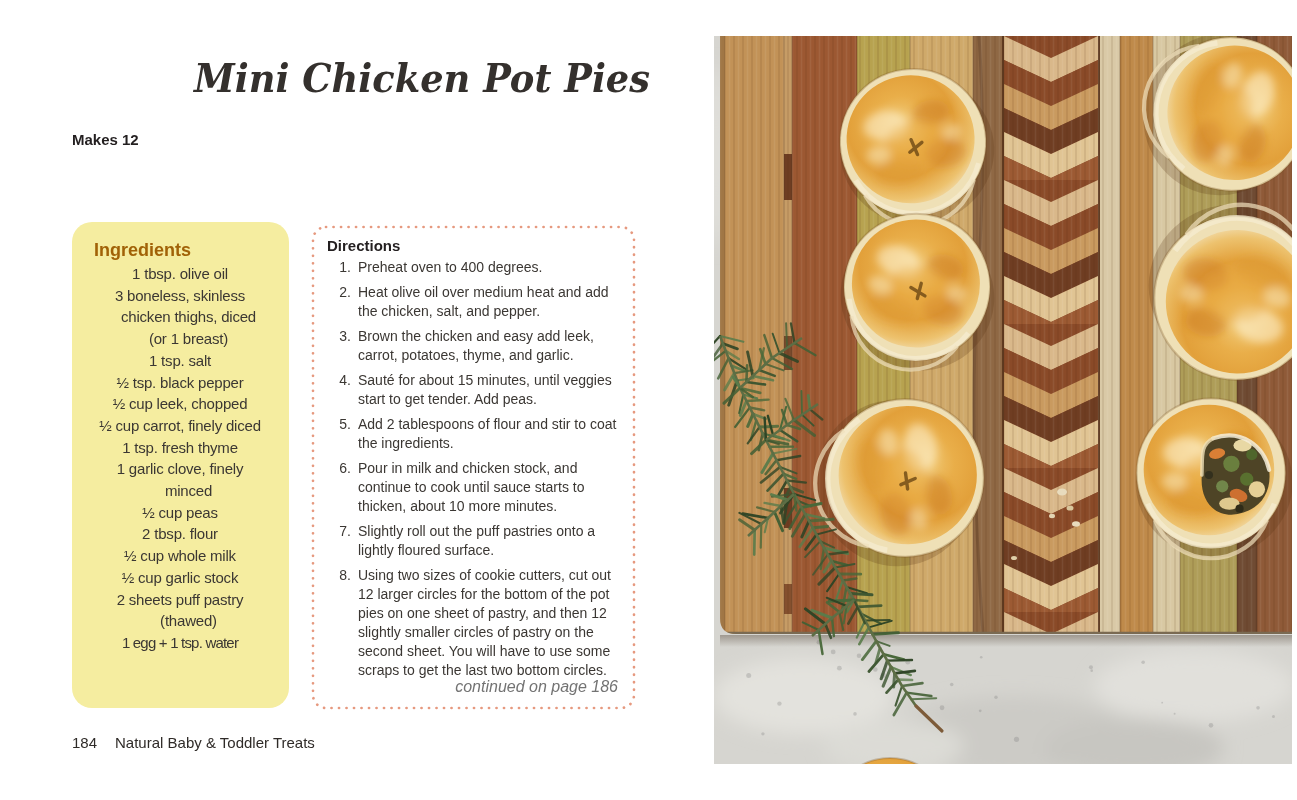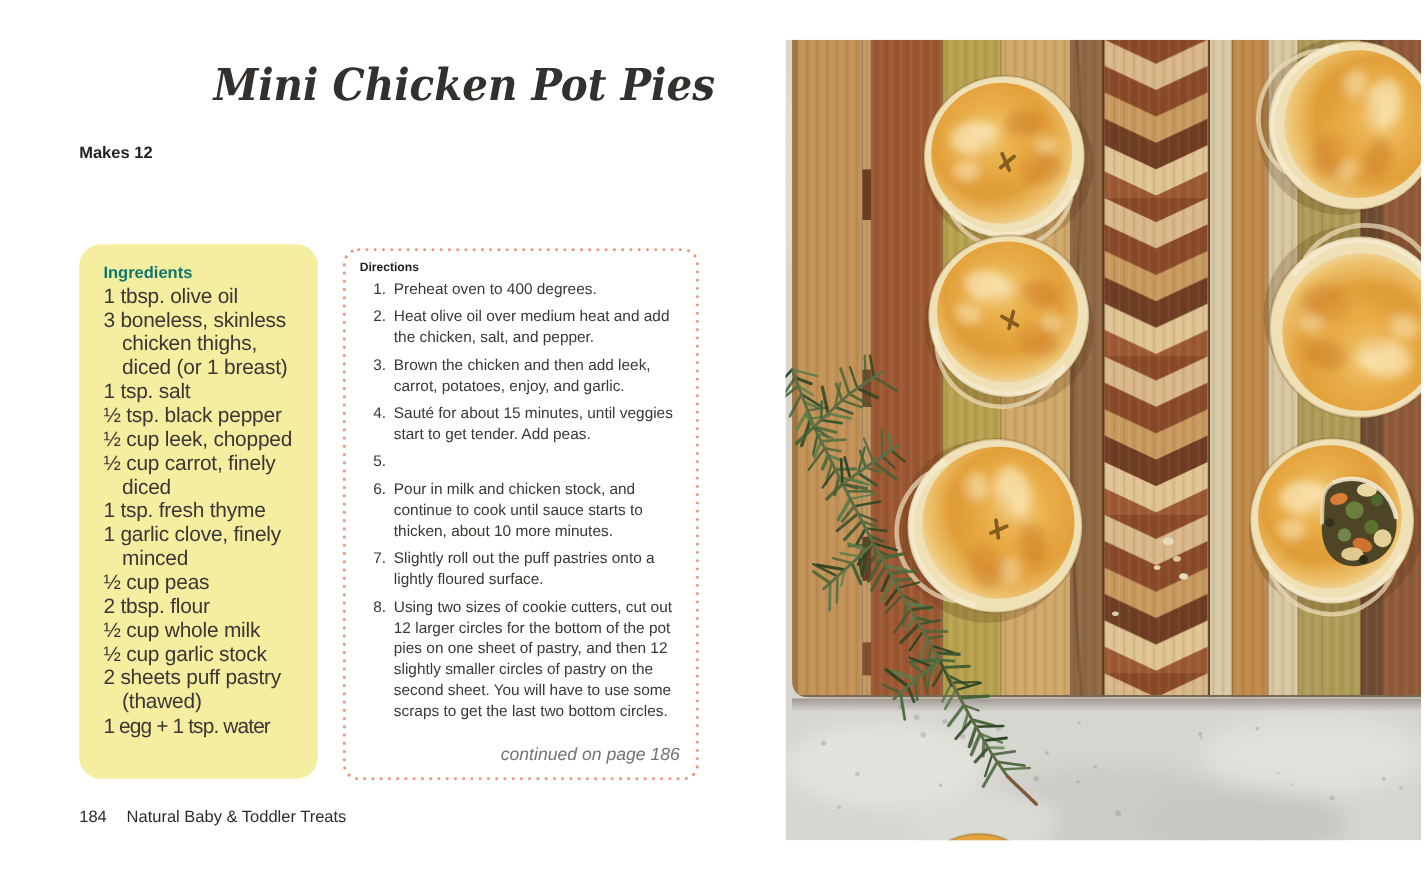"Ingredients" .ing-box h2 { color: #0f766e -> #a16207; font-size: 15px -> 18px }
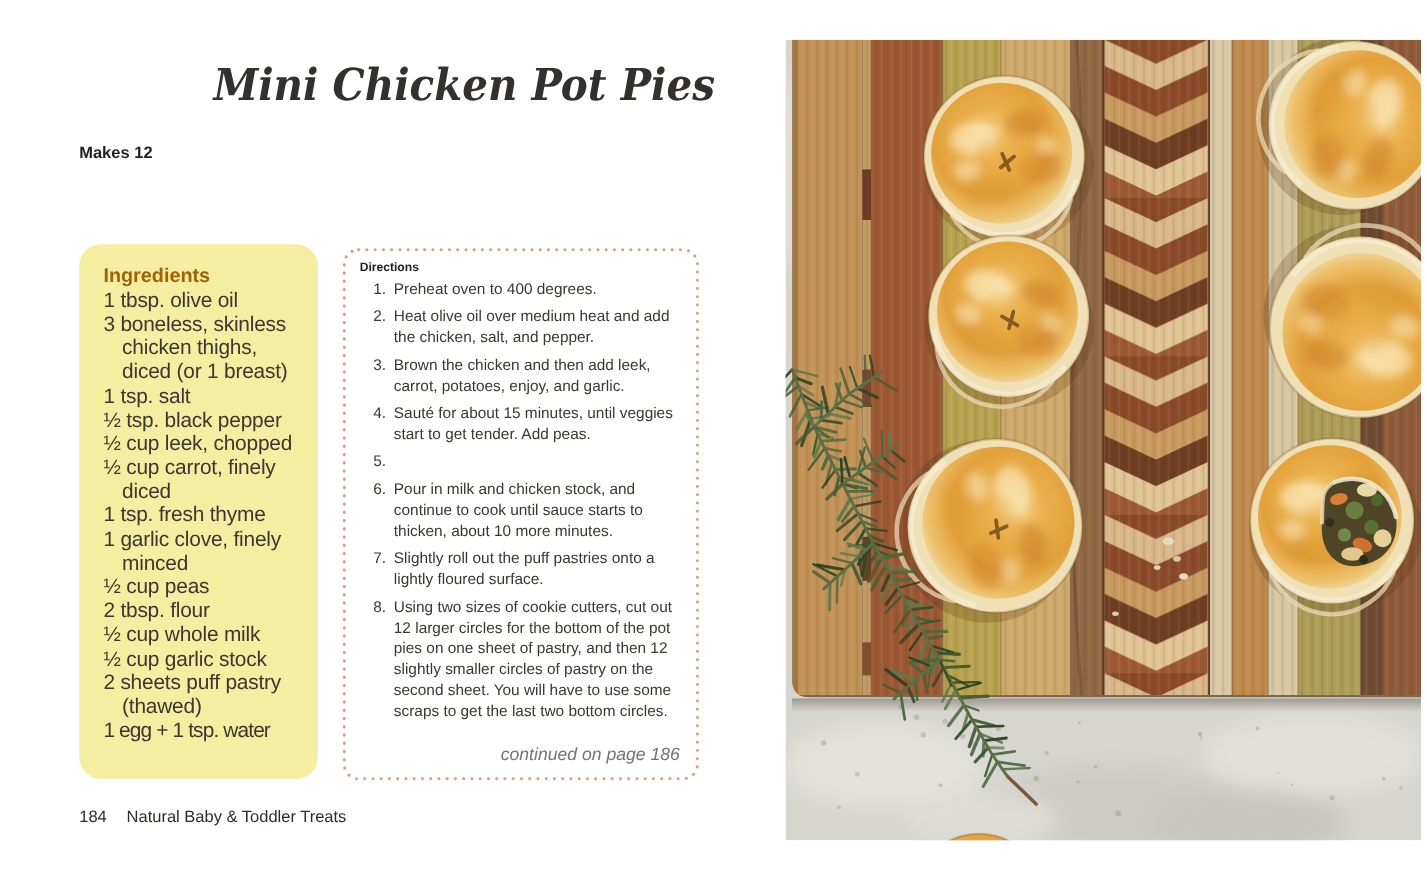"Directions" .dir-box h2 { font-size: 11px -> 15px }
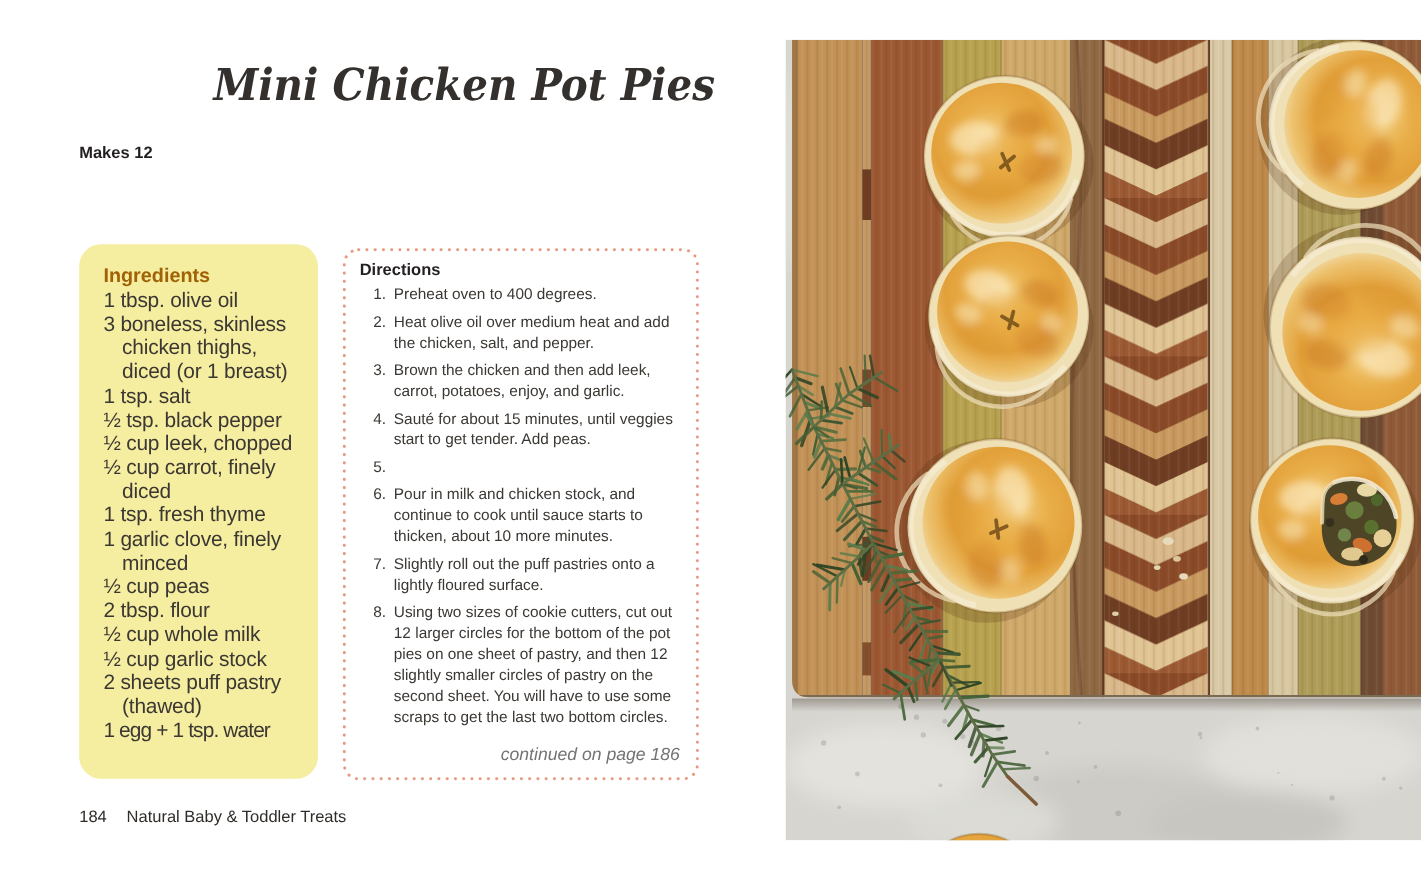"1 tbsp. olive oil" .ing-box li { font-size: 19px -> 15px; text-align: none -> center }
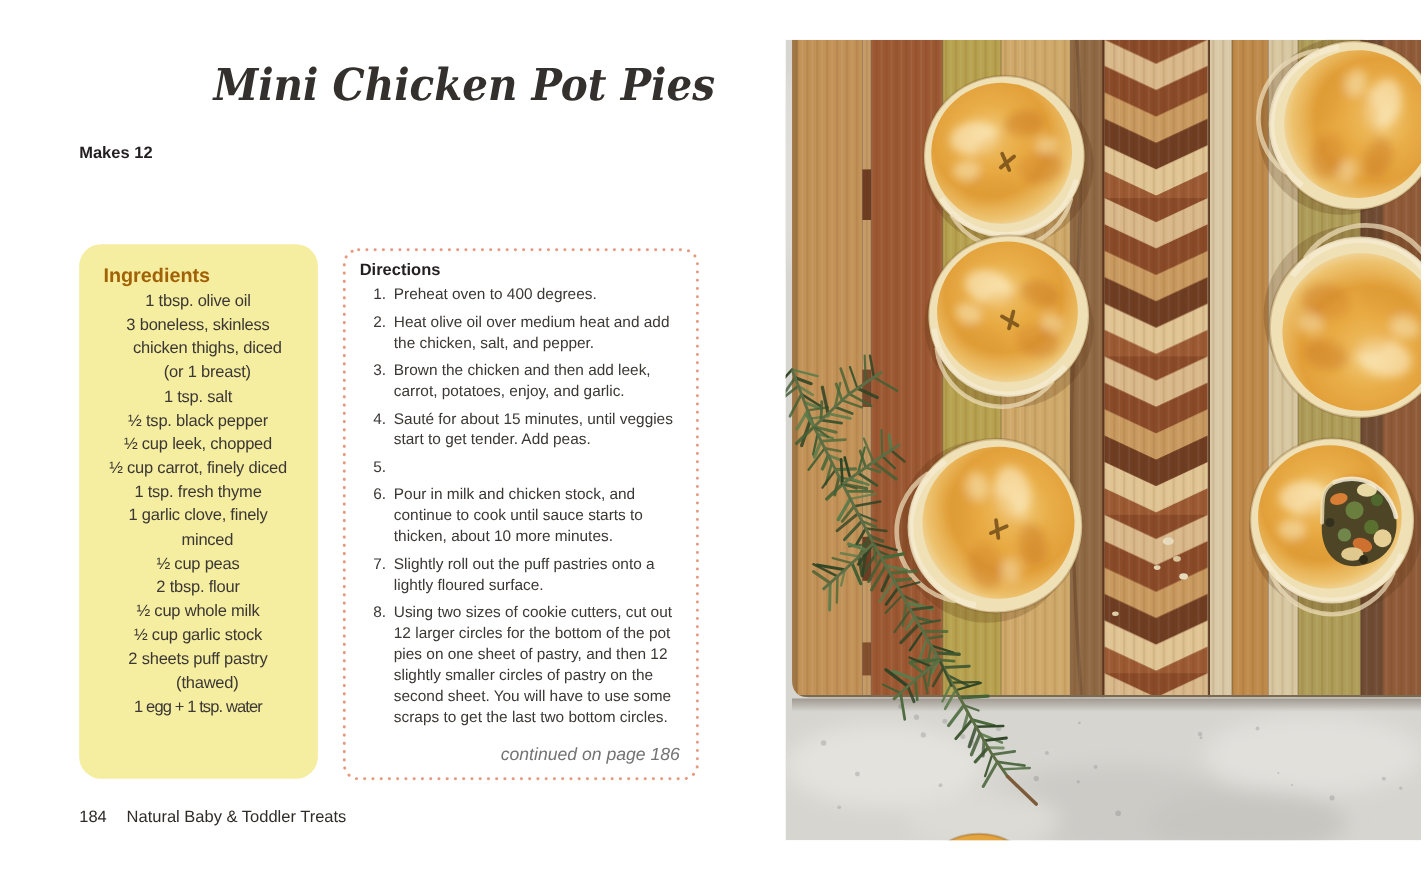"Brown the chicken and then" span { text: then add leek, carrot, potatoes, enjoy -> easy add leek, carrot, potatoes, thyme }
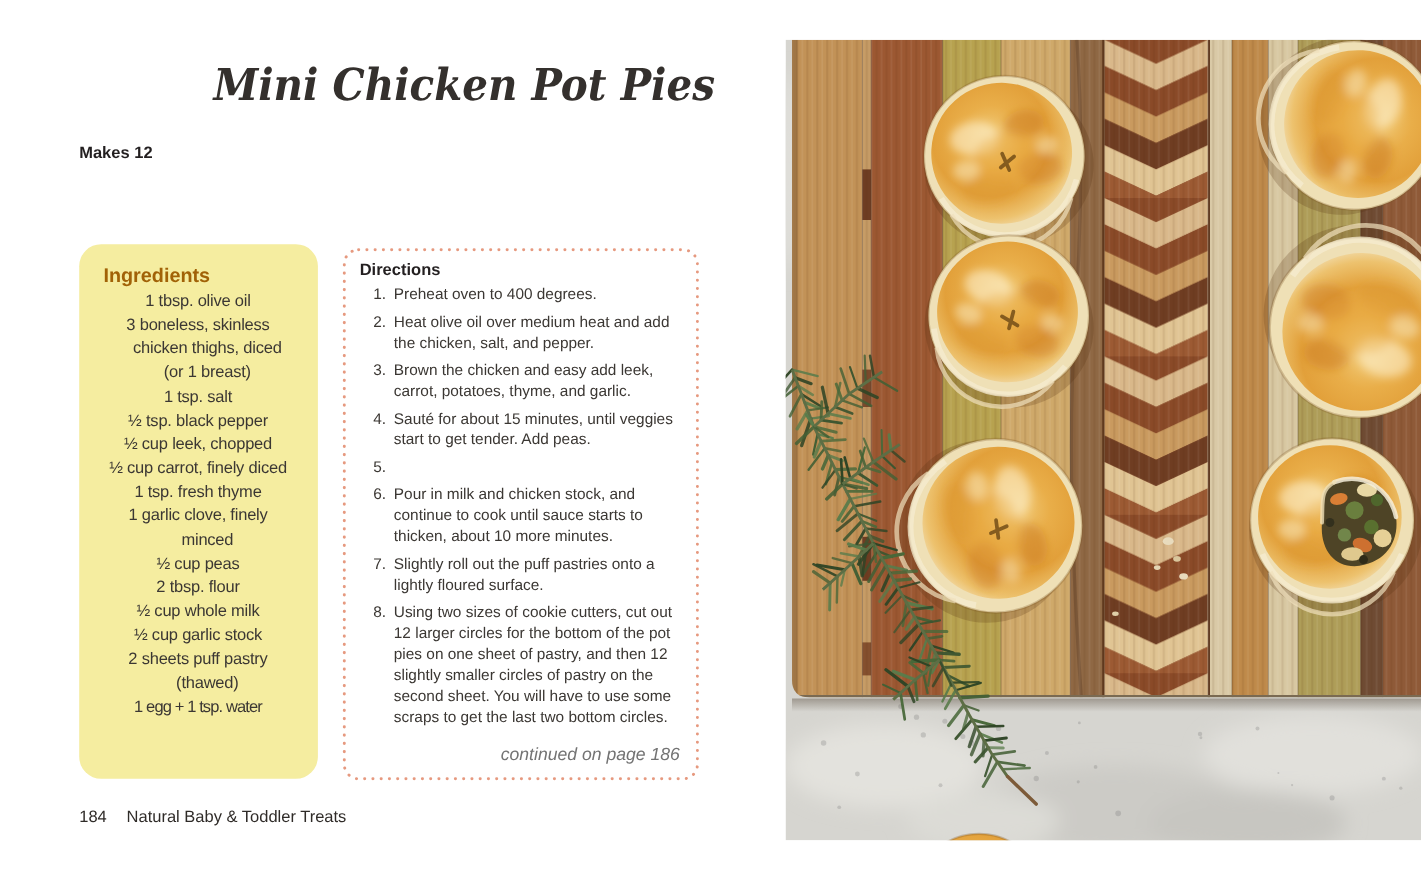"Add 2 tablespoons of flour" span { html: none -> <span>Add 2 tablespoons of flour and stir to coat the ingredients.</span> }
